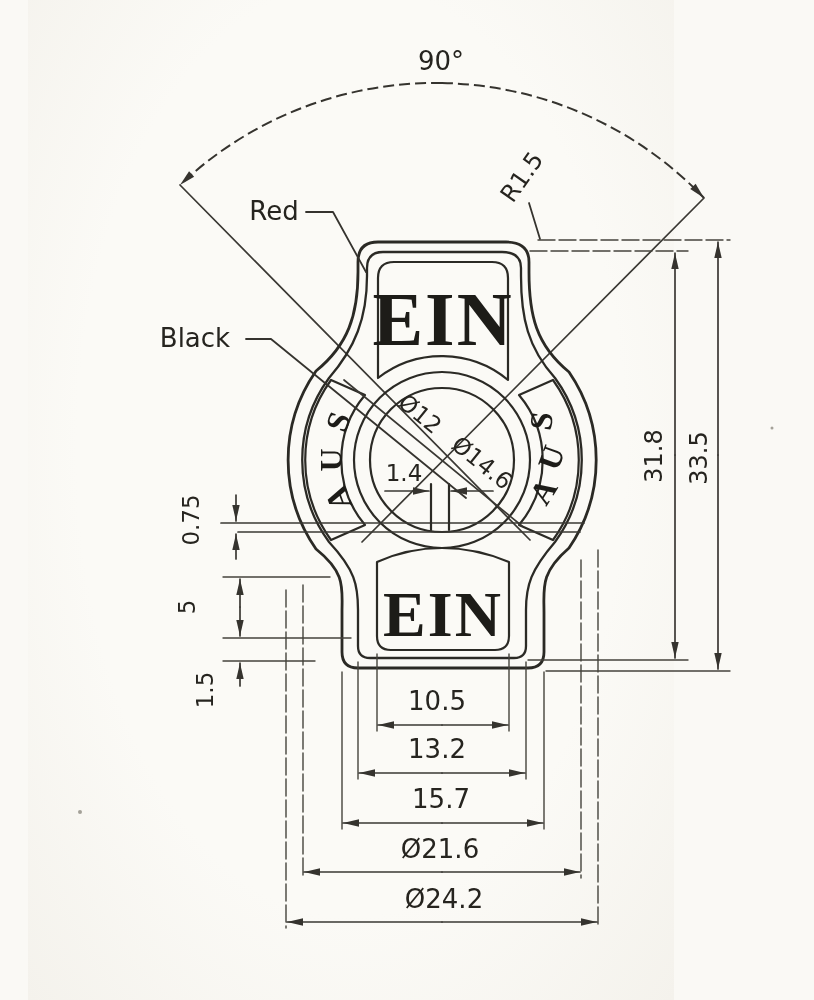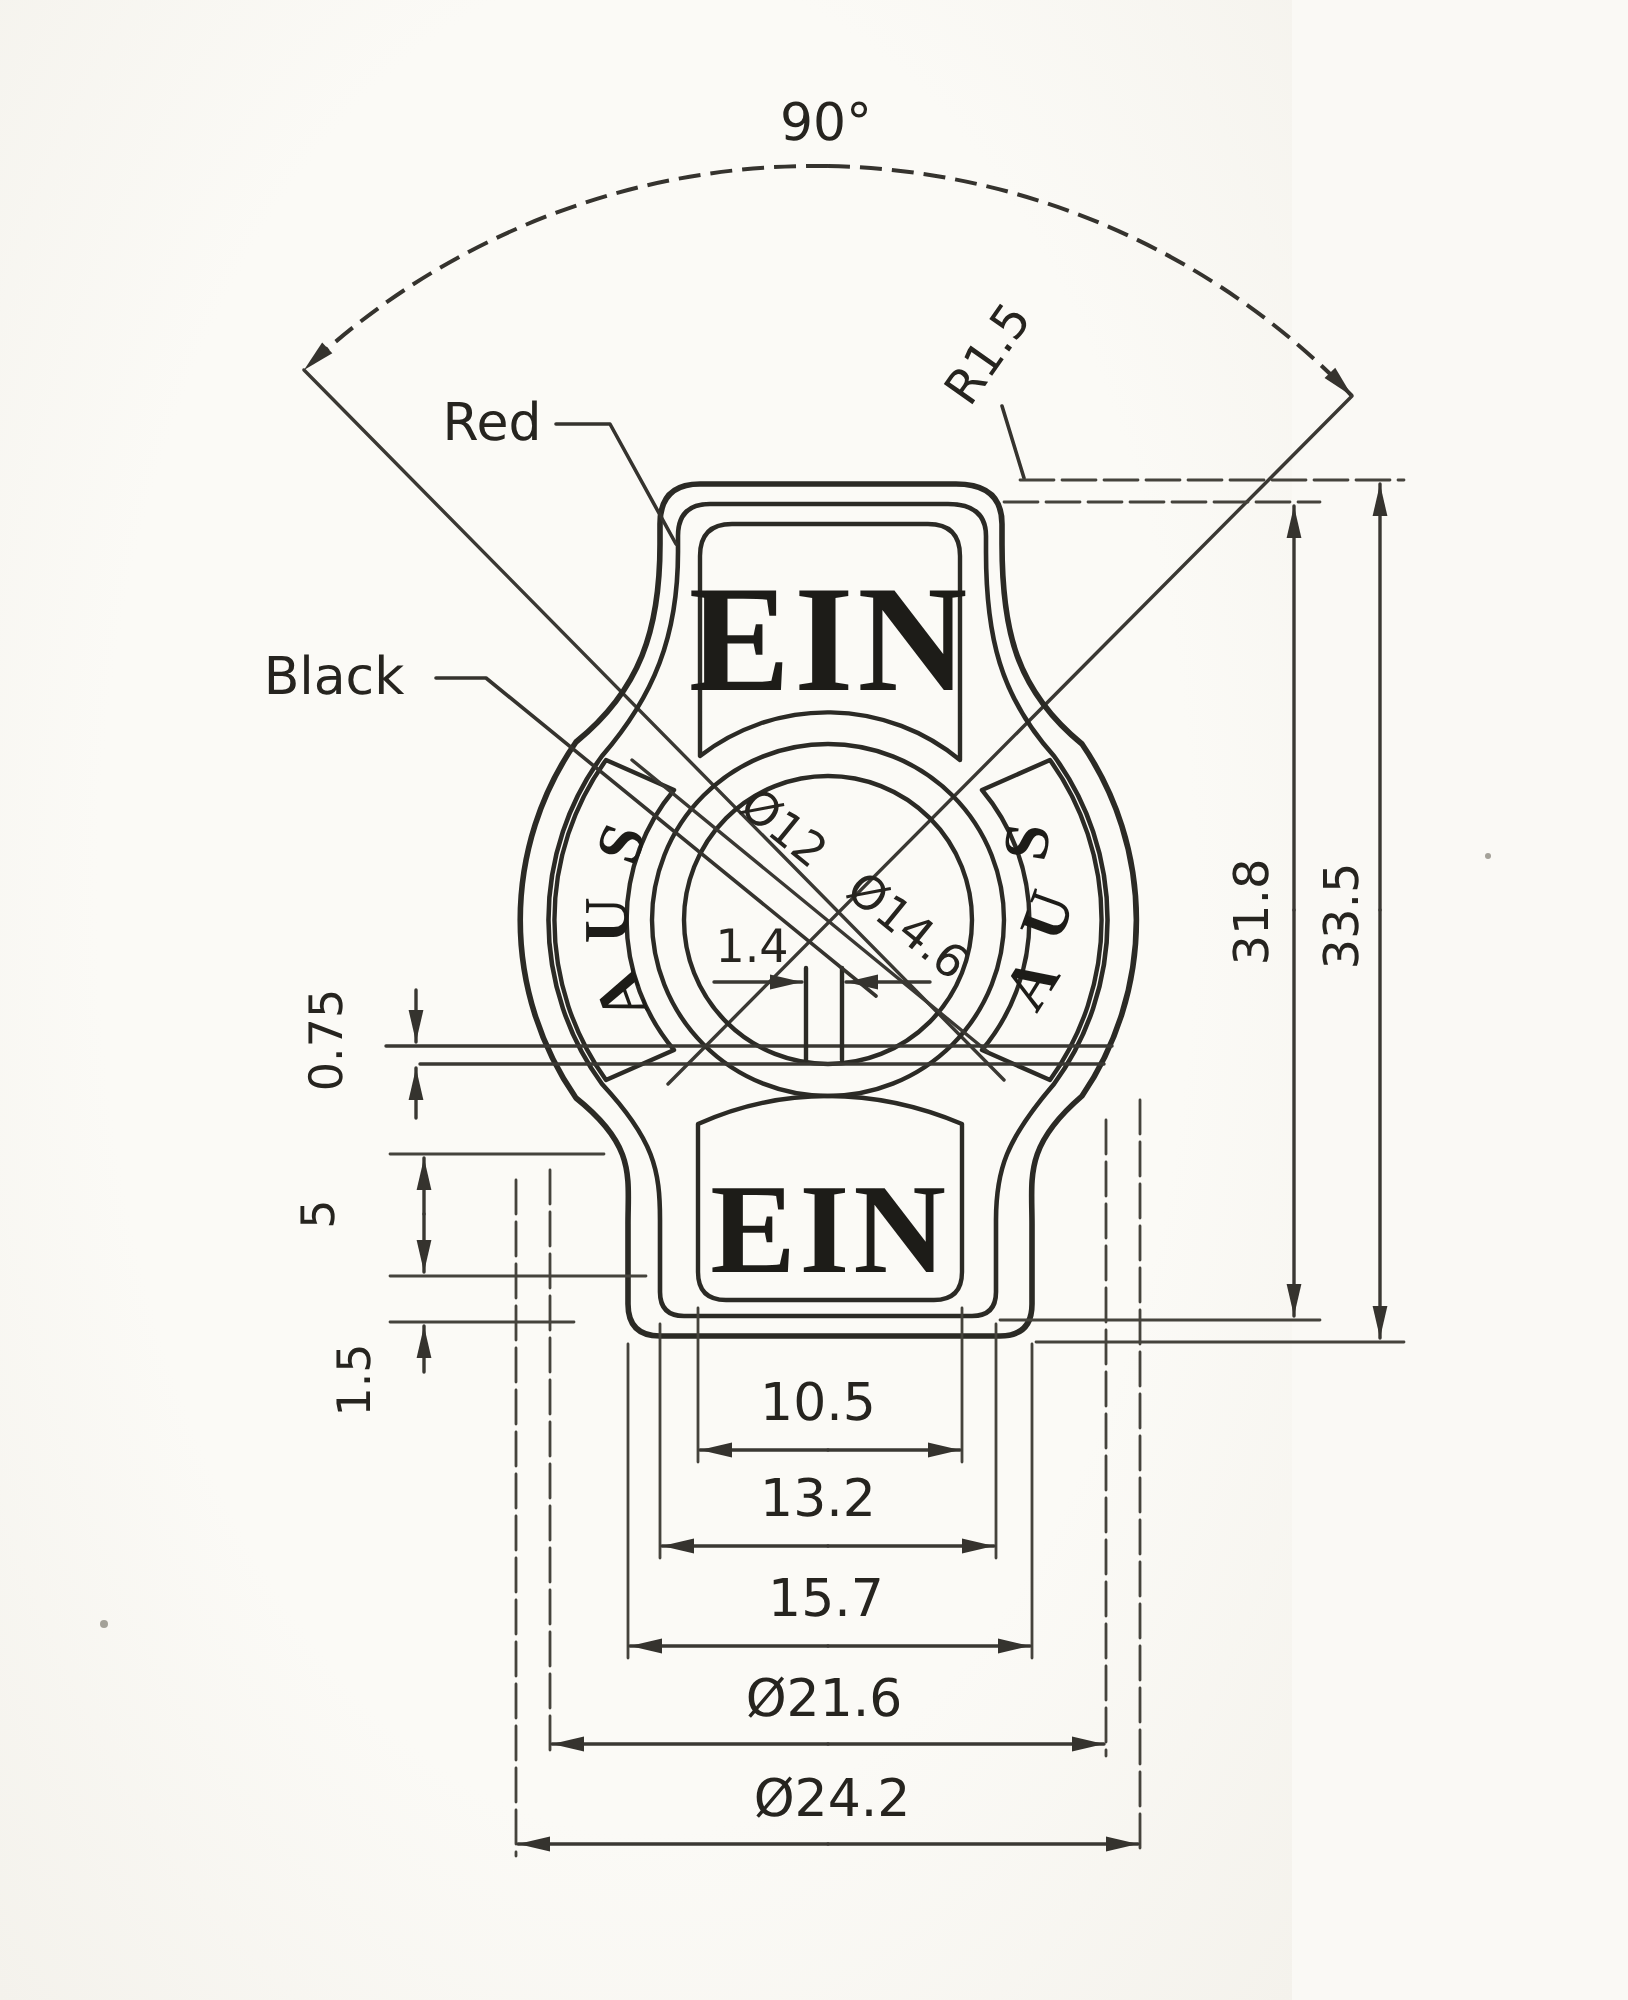"90°" .sheet { margin-left: none -> 28px }
